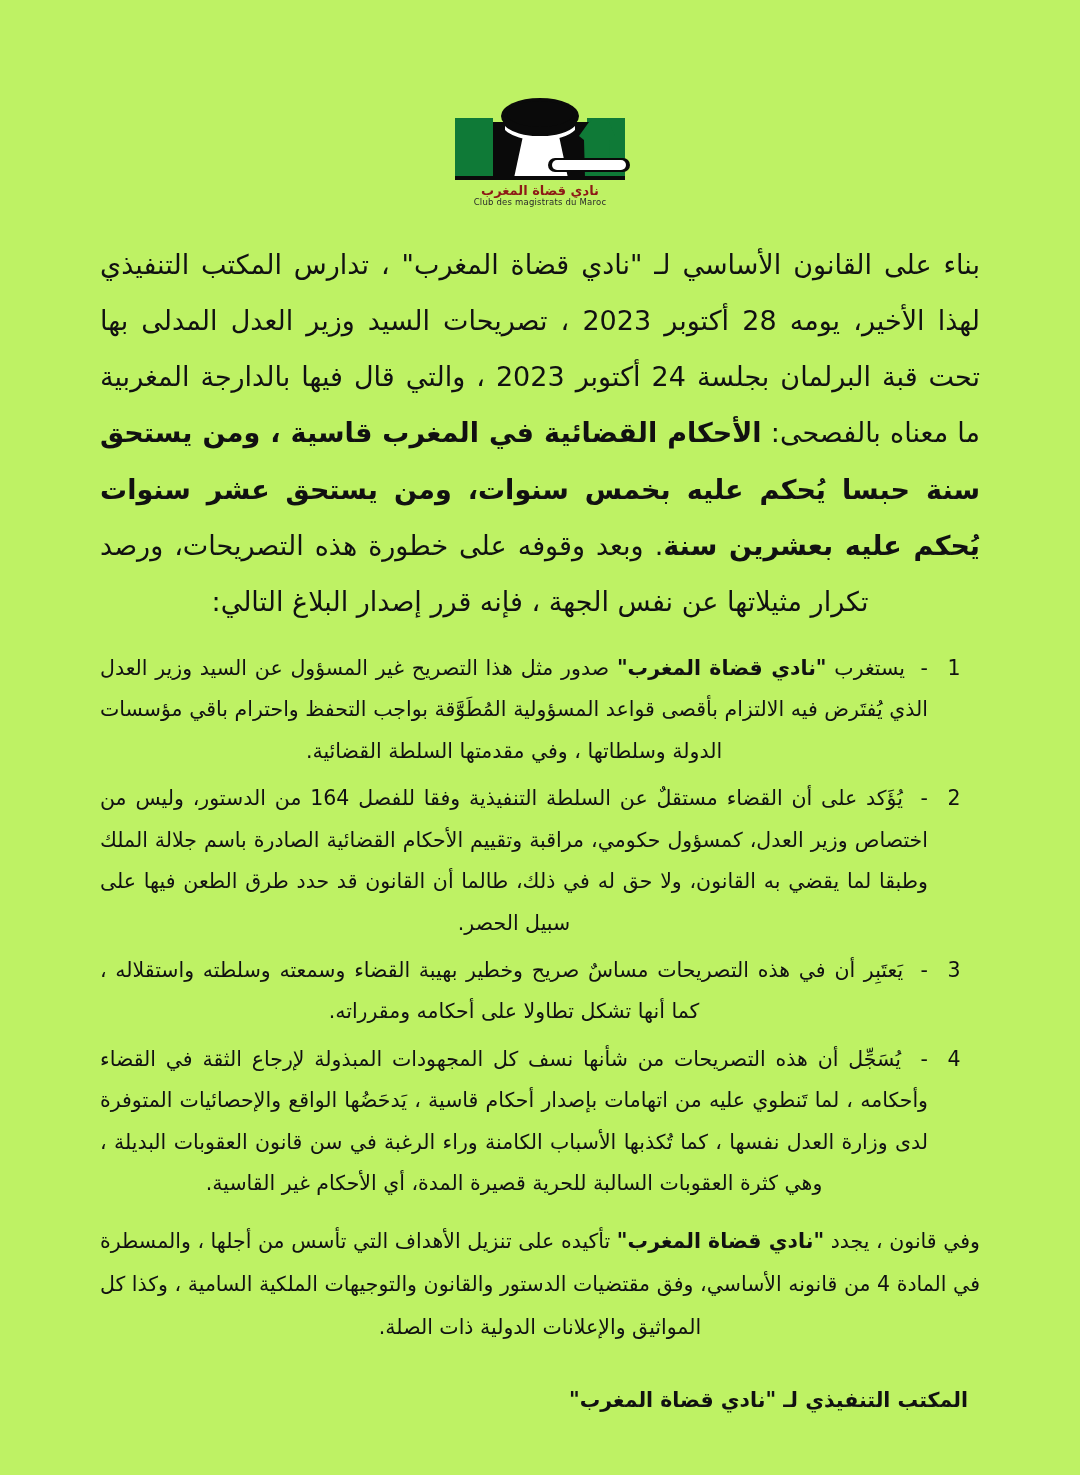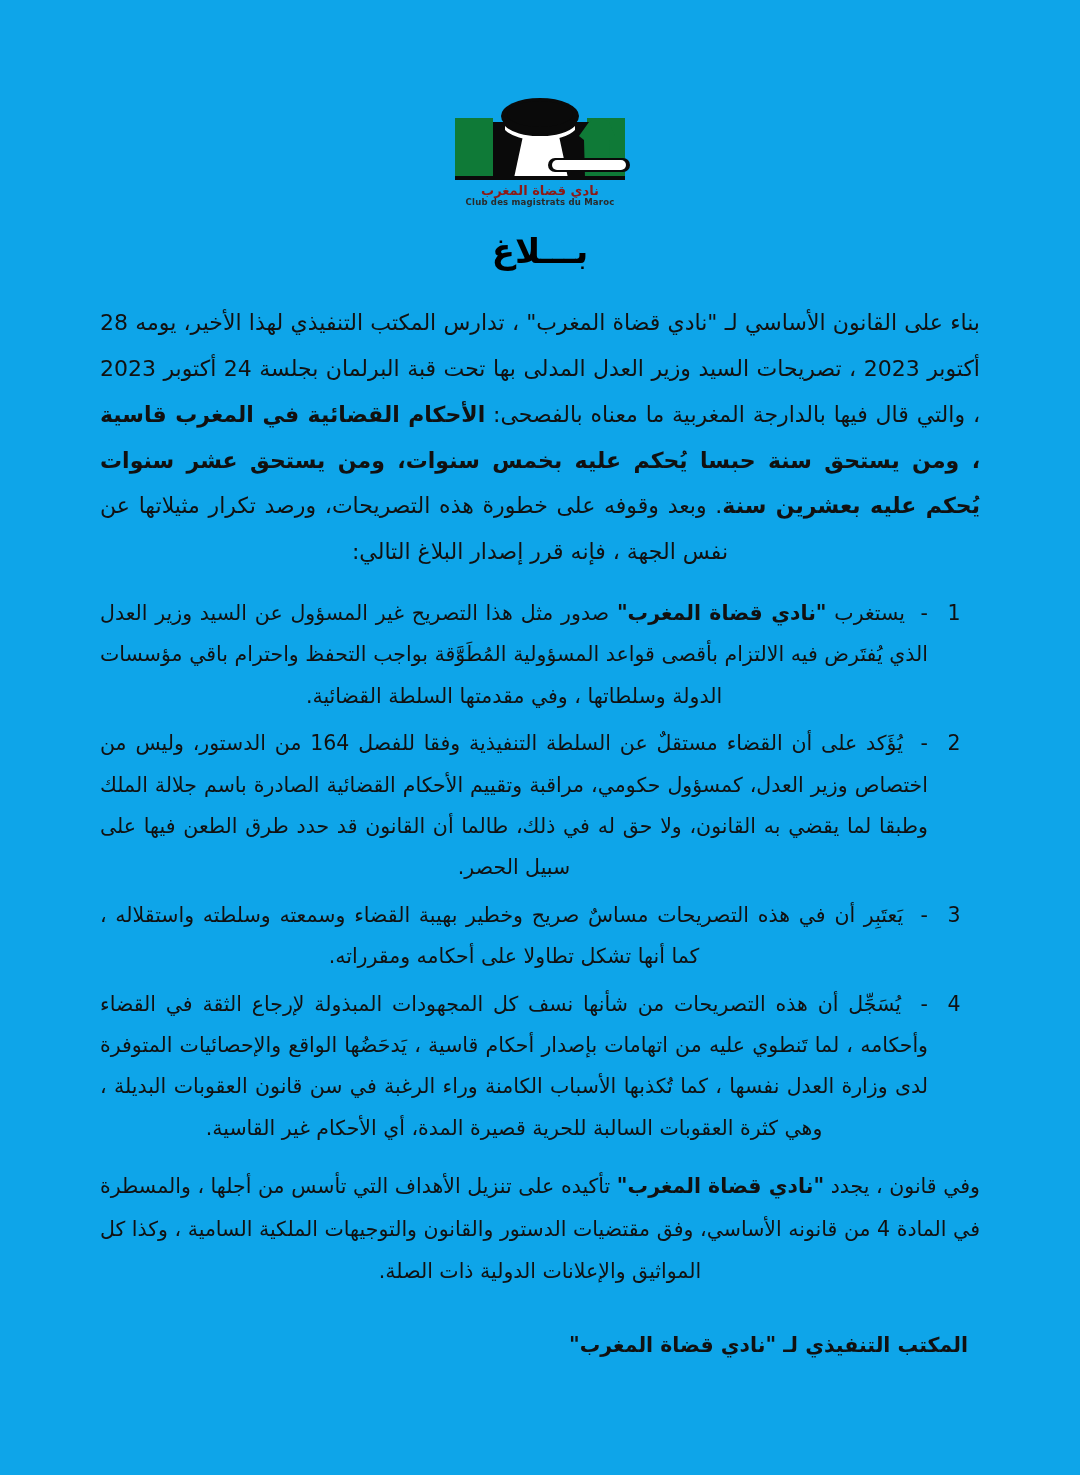"نادي قضاة المغرب" .page { background: #0ea5e9 -> #bef264 }
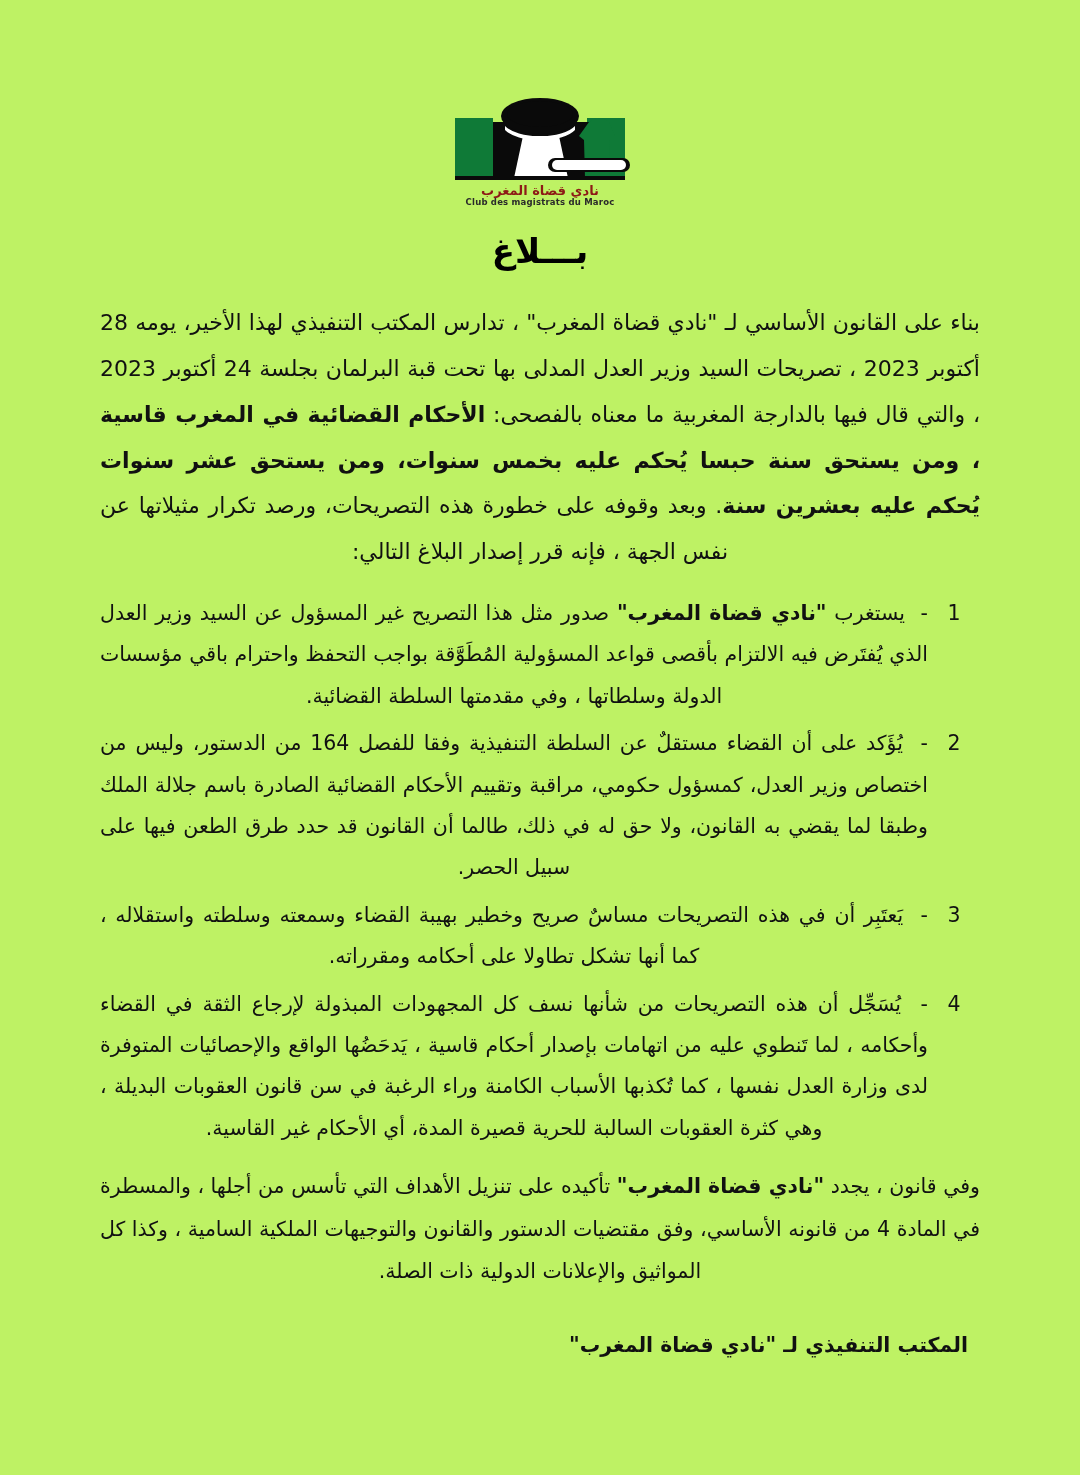"Club des magistrats du Maroc" .logo-caption-fr { font-weight: 700 -> 400 }
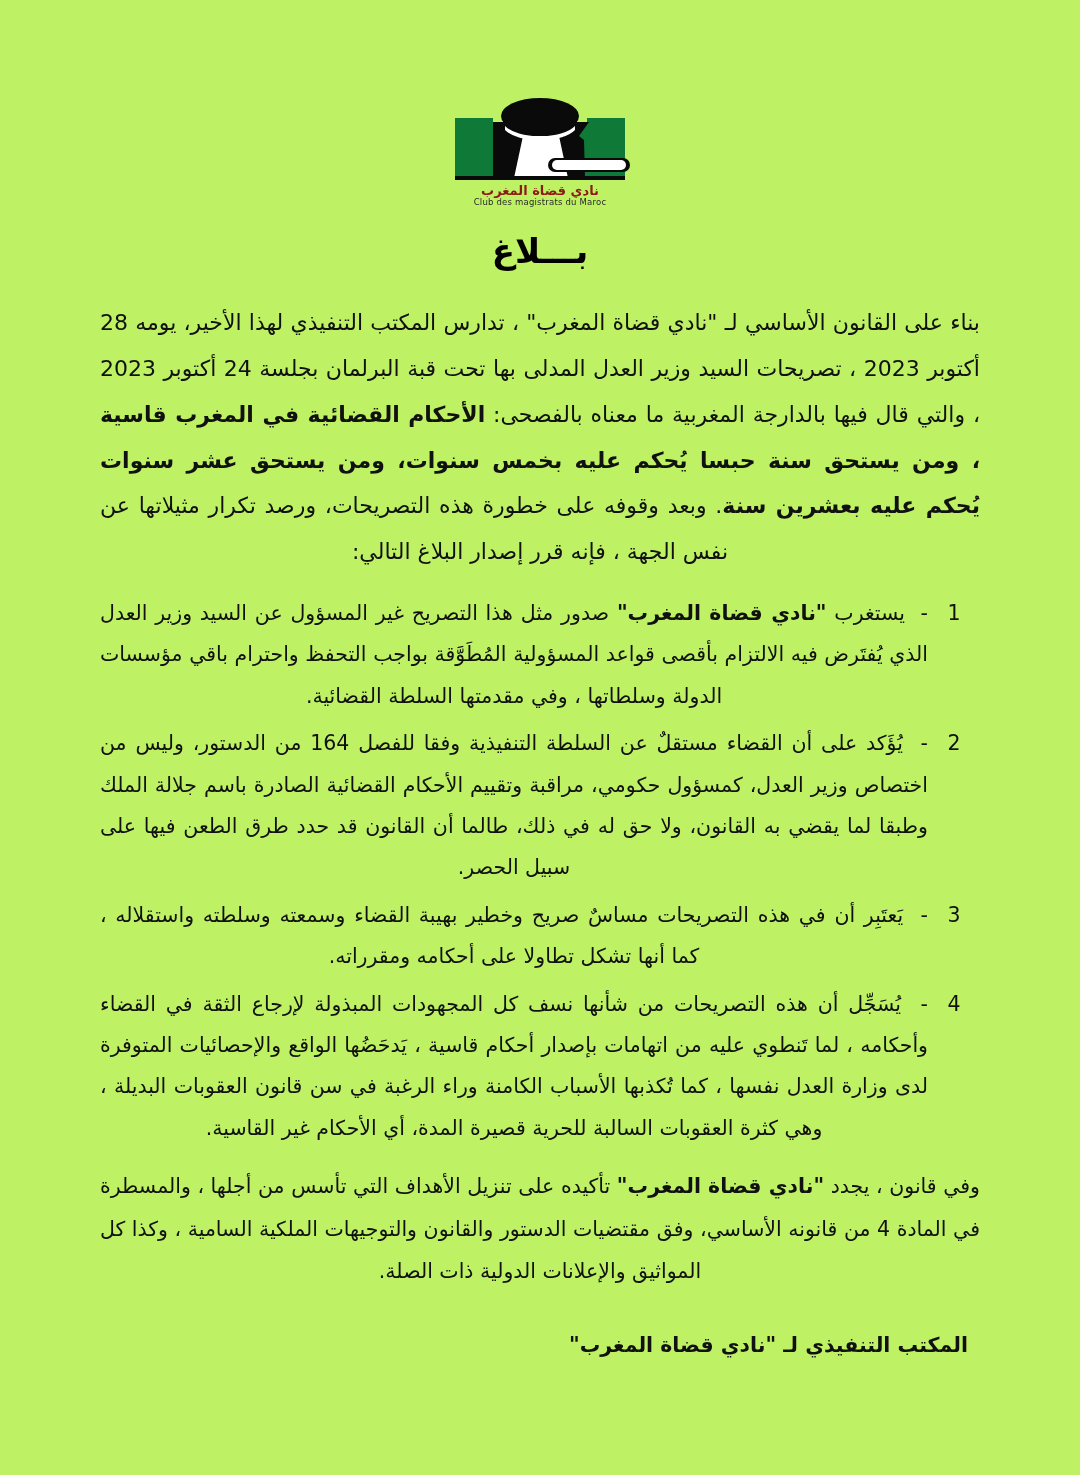"بـــلاغ" h1.doc-title { html: <h1>بـــلاغ</h1> -> none }
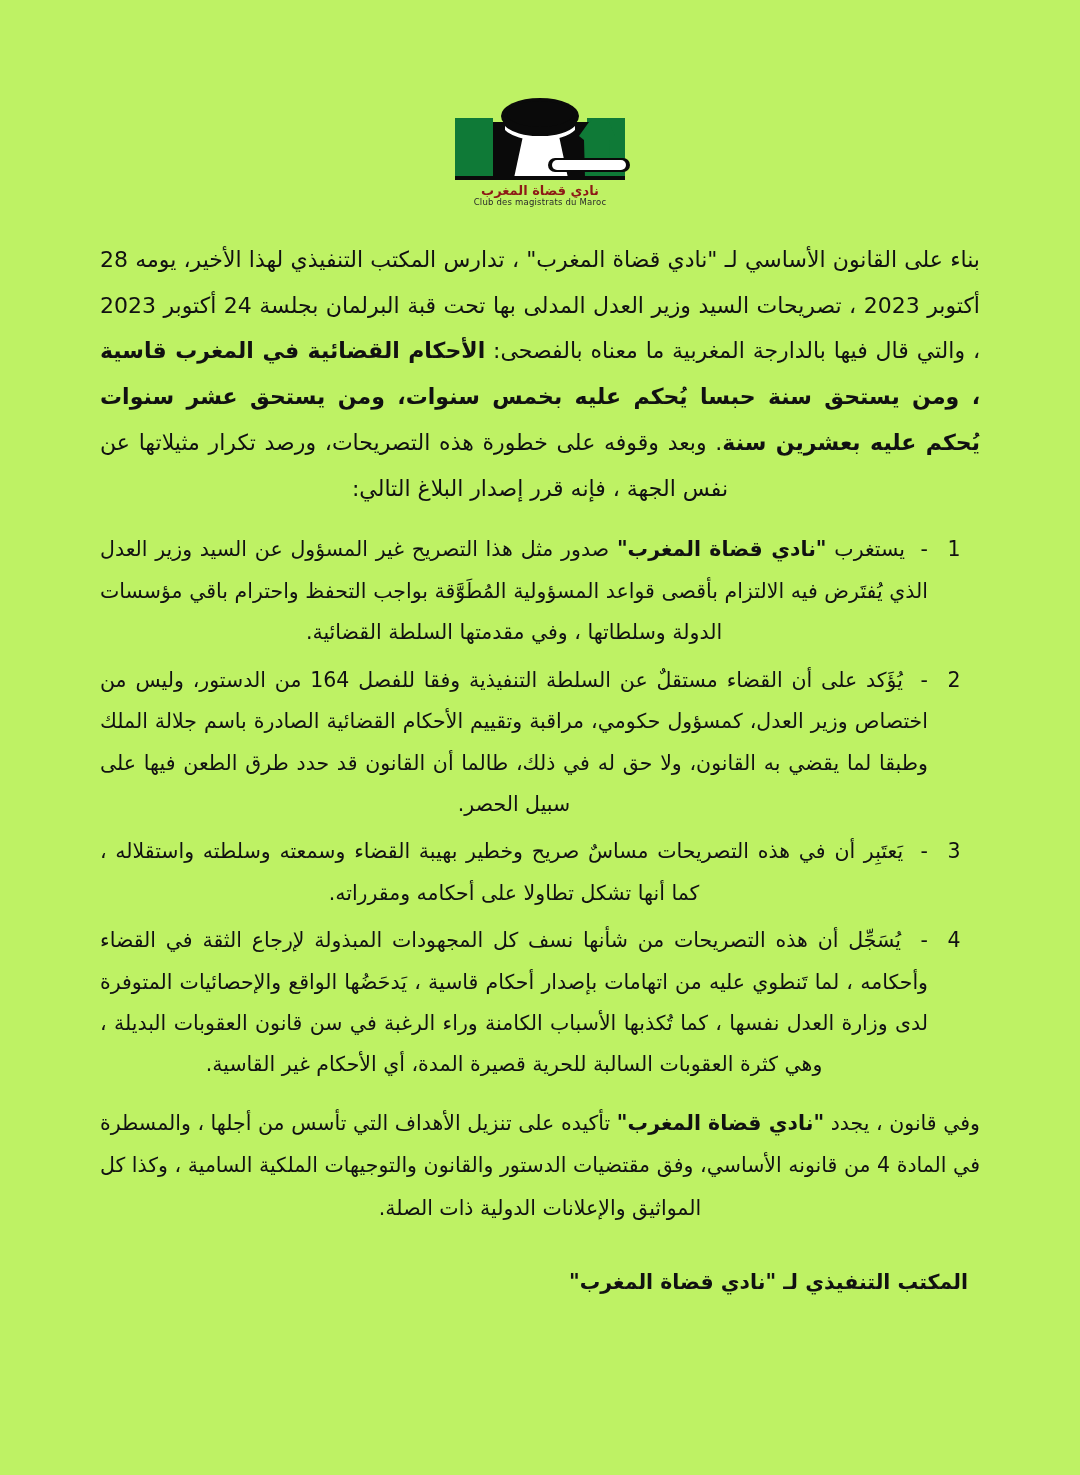"بناء على القانون الأساسي لـ" .intro { font-size: 22px -> 27px }
